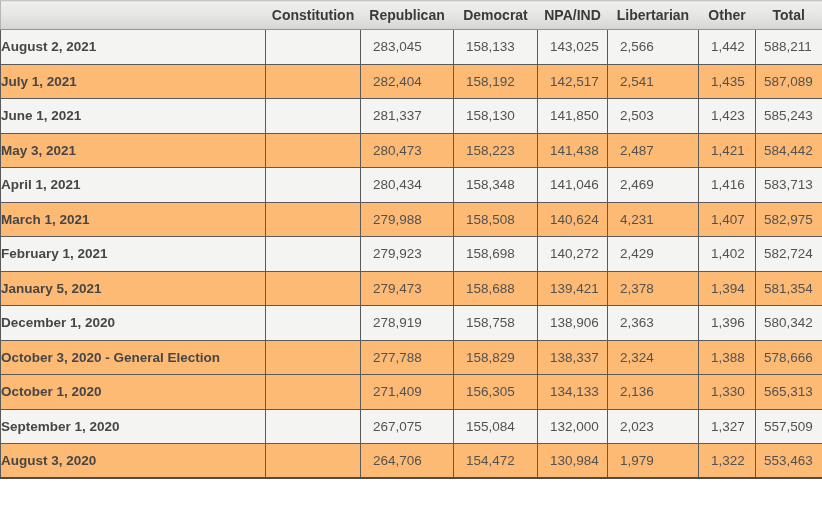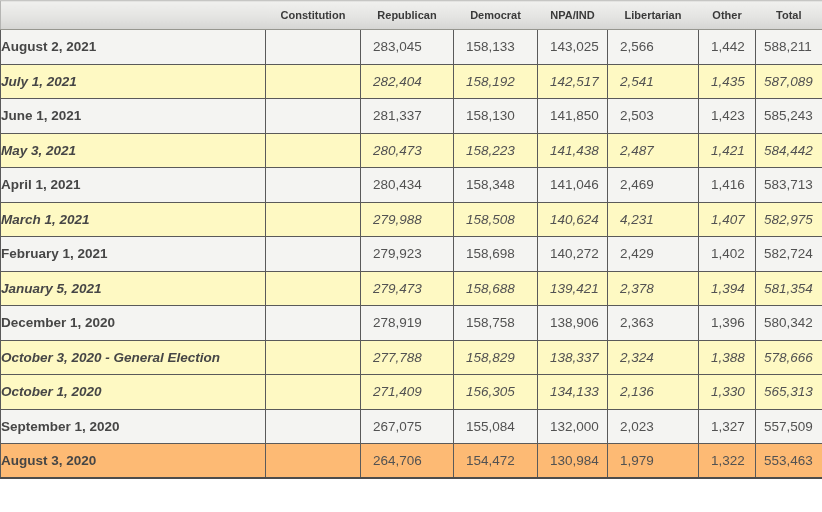"Constitution" thead th { font-size: 11px -> 14px }
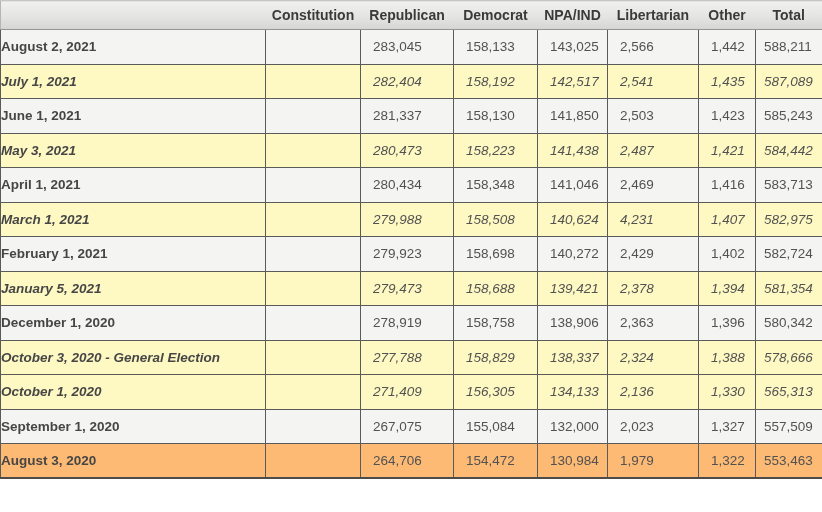"July 1, 2021" .row-gray th, .row-gray td { background: #fef9c3 -> #fdba74; font-style: italic -> none }
